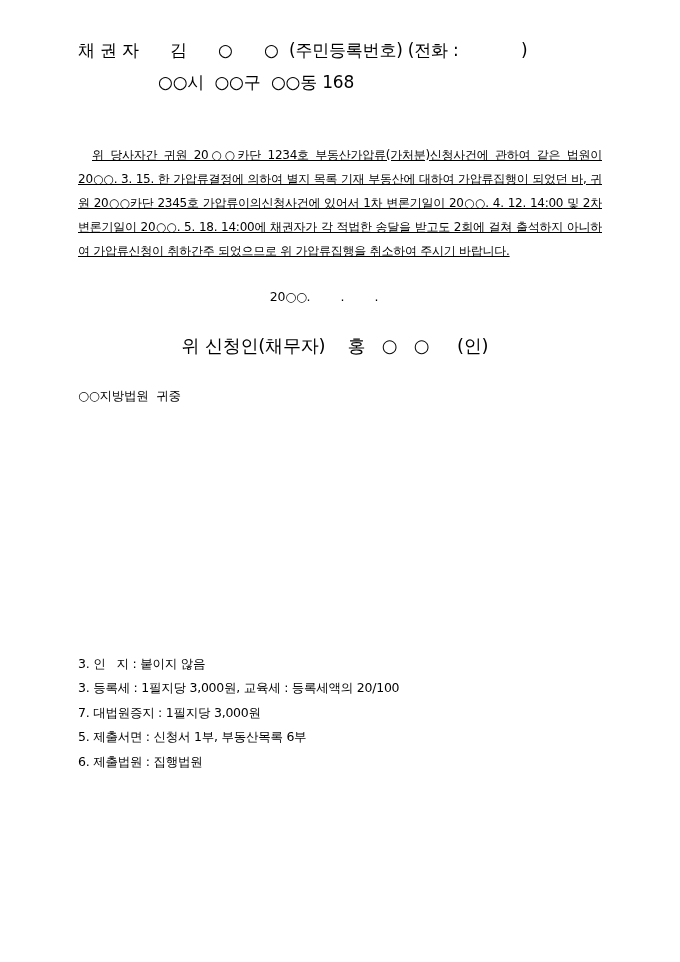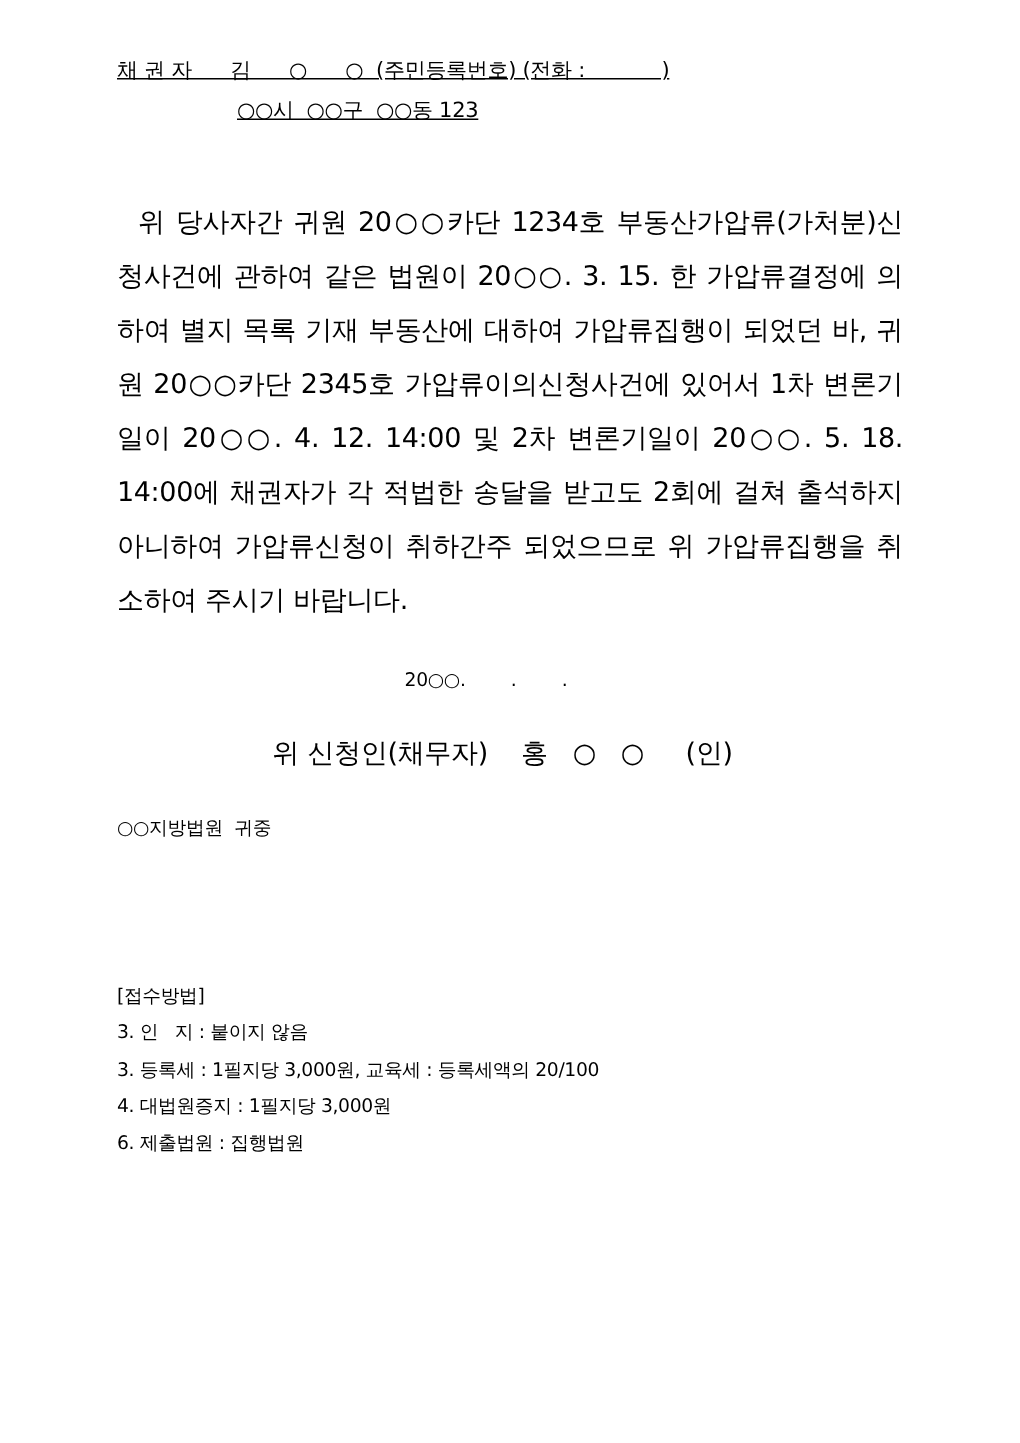"채 권 자 김 ○" .party-block { font-size: 14px -> 17px; text-decoration: underline -> none }
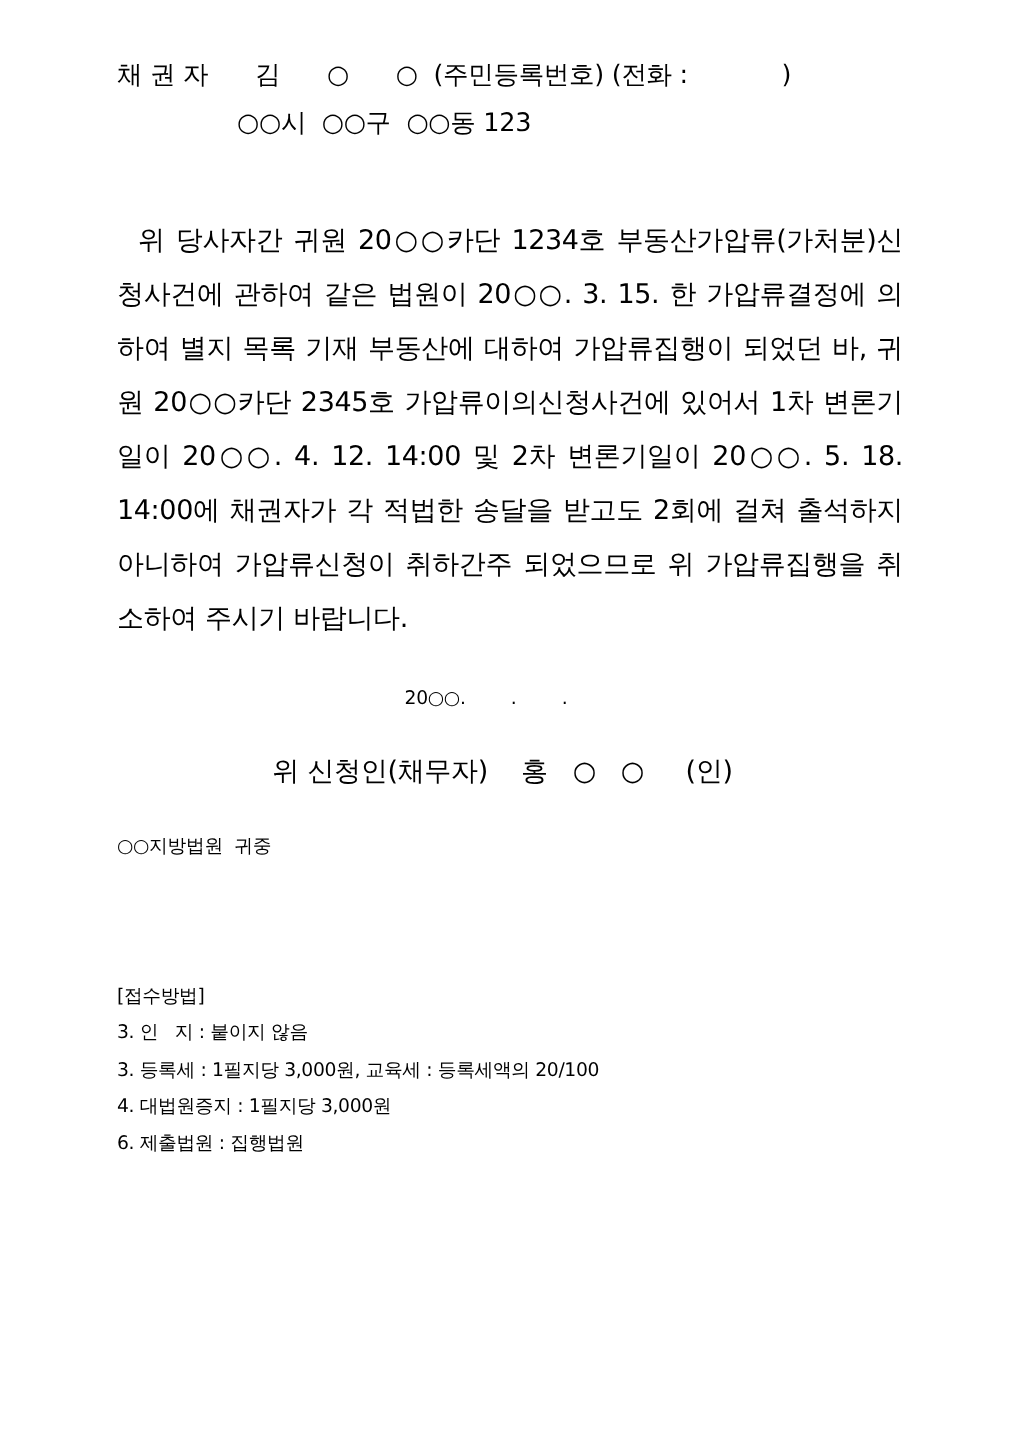"○○시 ○○구 ○○동 123" div.addr { text: 123 -> 168 }
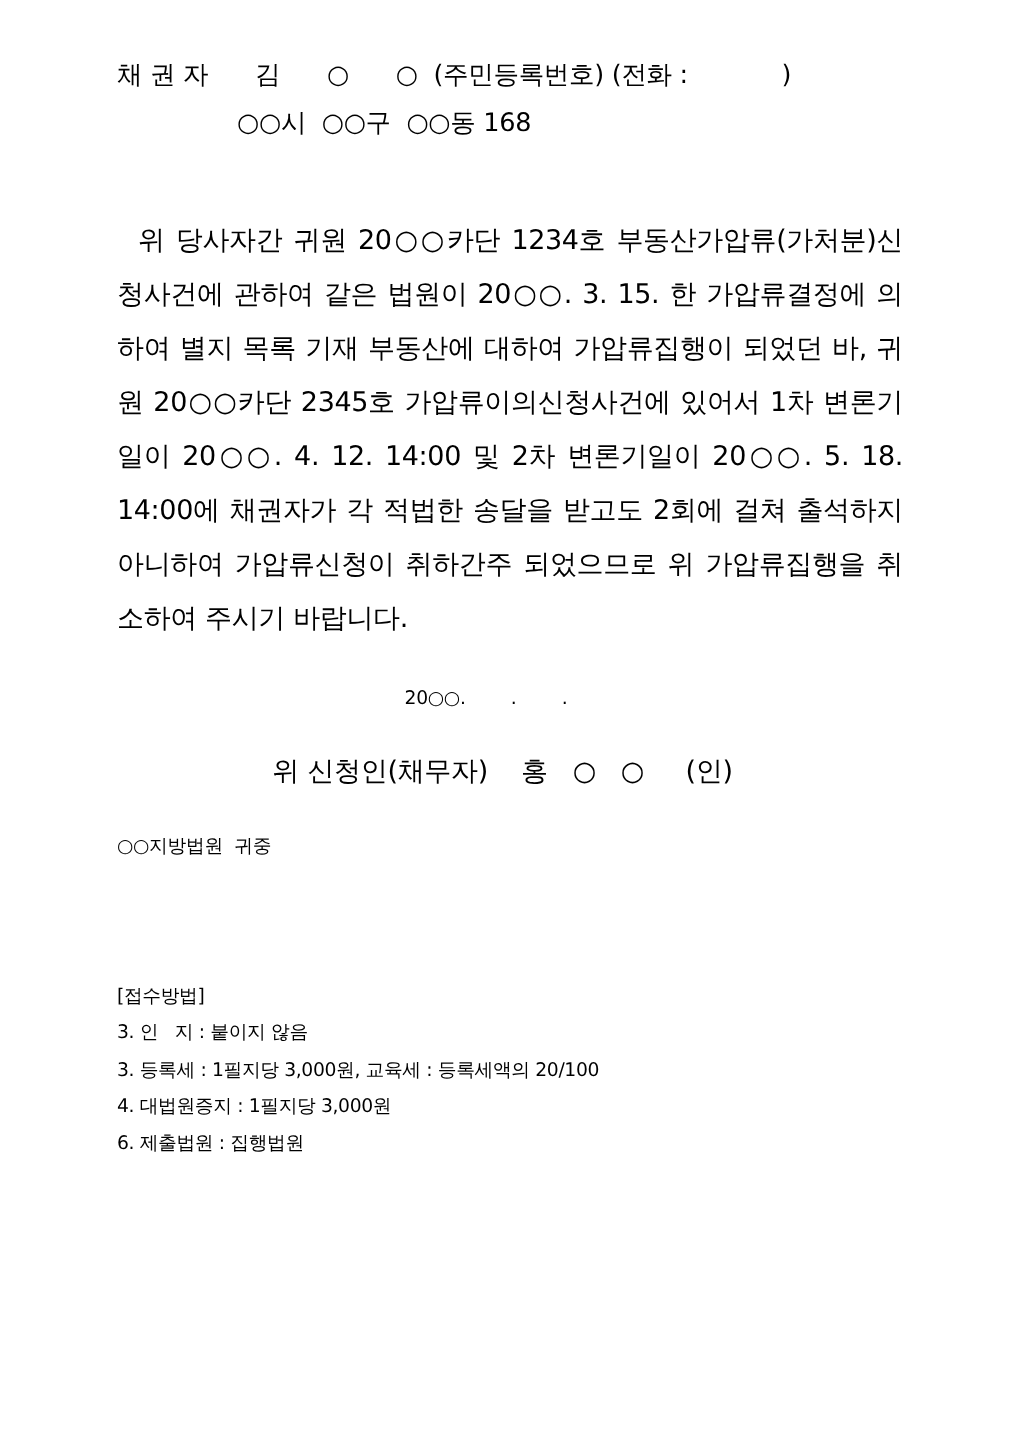"위 당사자간 귀원 20○○카단 1234호" .body-text { font-size: 18px -> 12px; text-decoration: none -> underline }
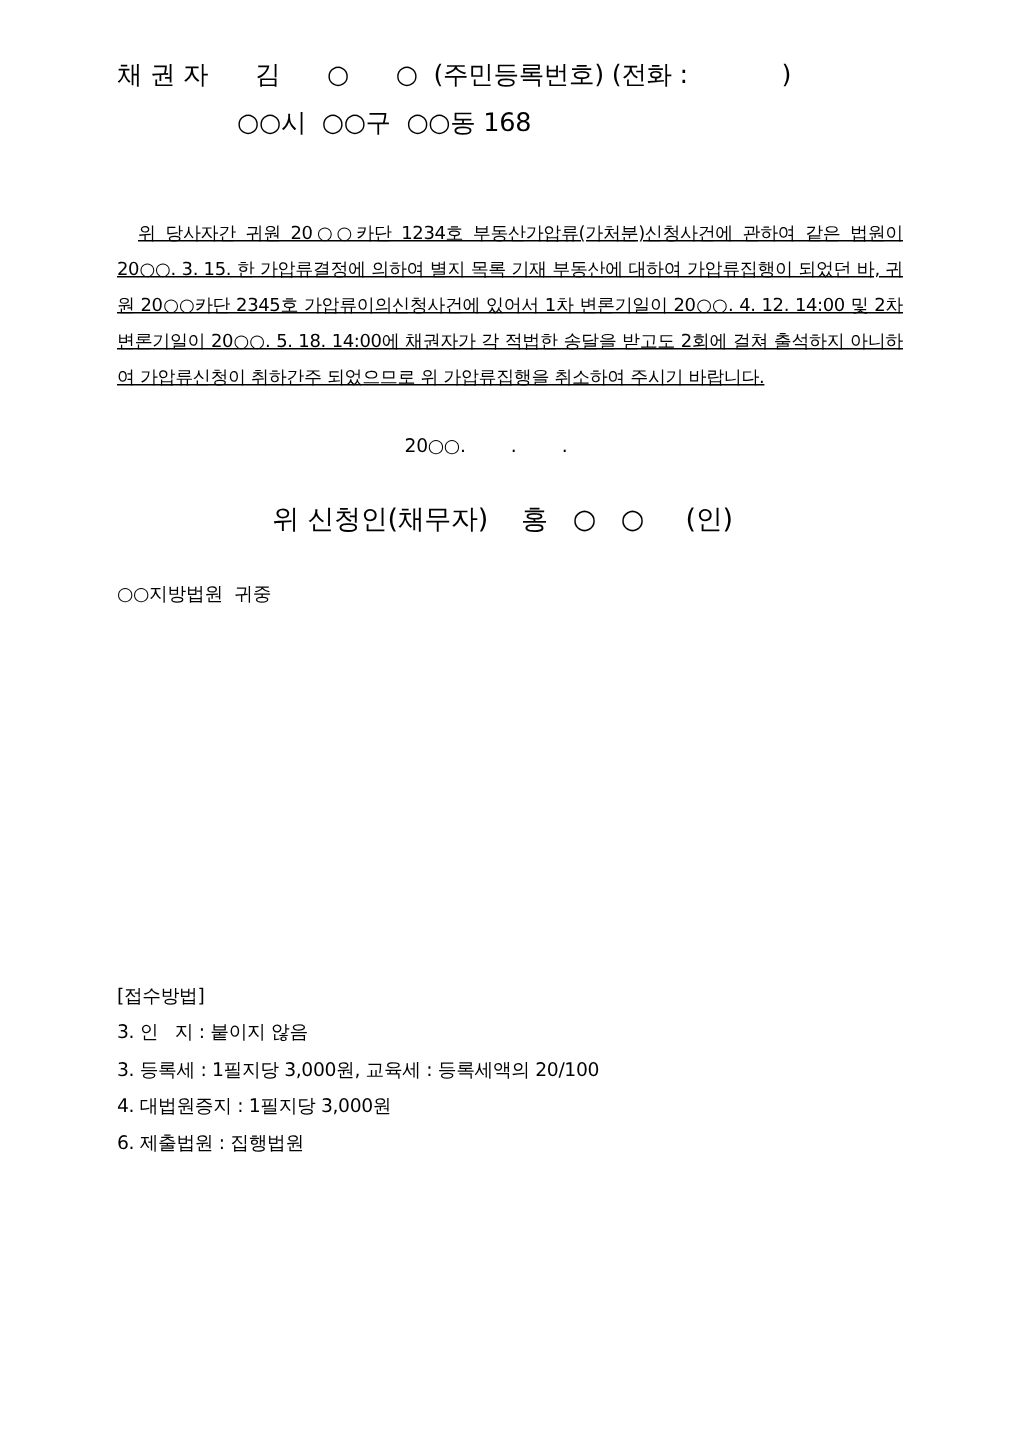"[접수방법]" div.note-line { html: <div>[접수방법]</div> -> none }
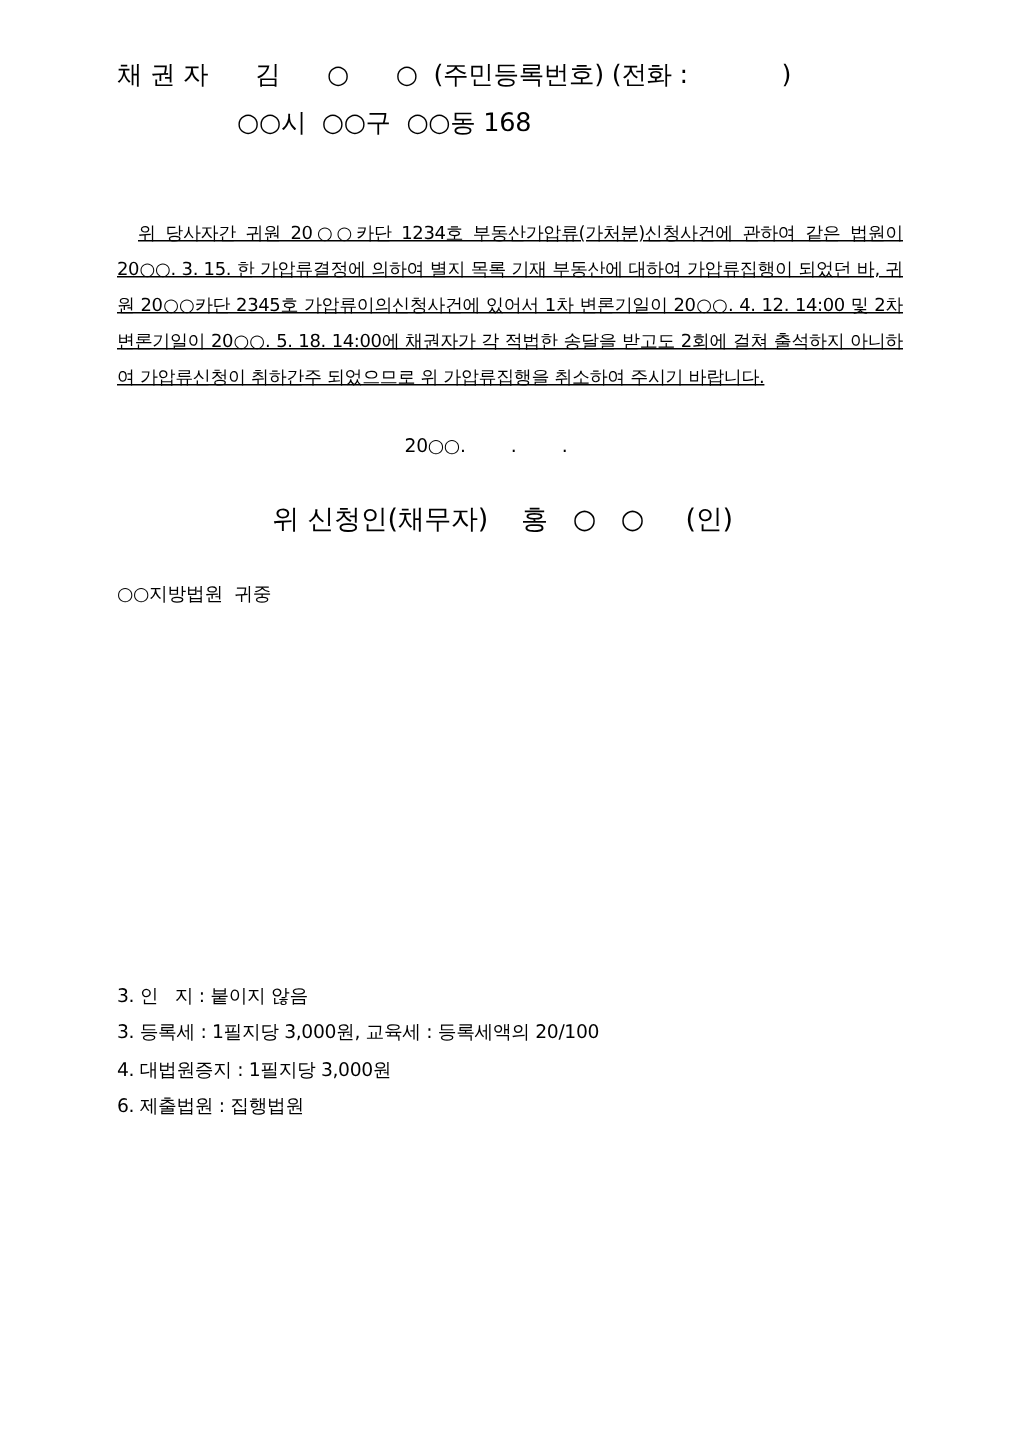"4. 대법원증지 : 1필지당 3,000원" div.note-line { text: 4 -> 7 }
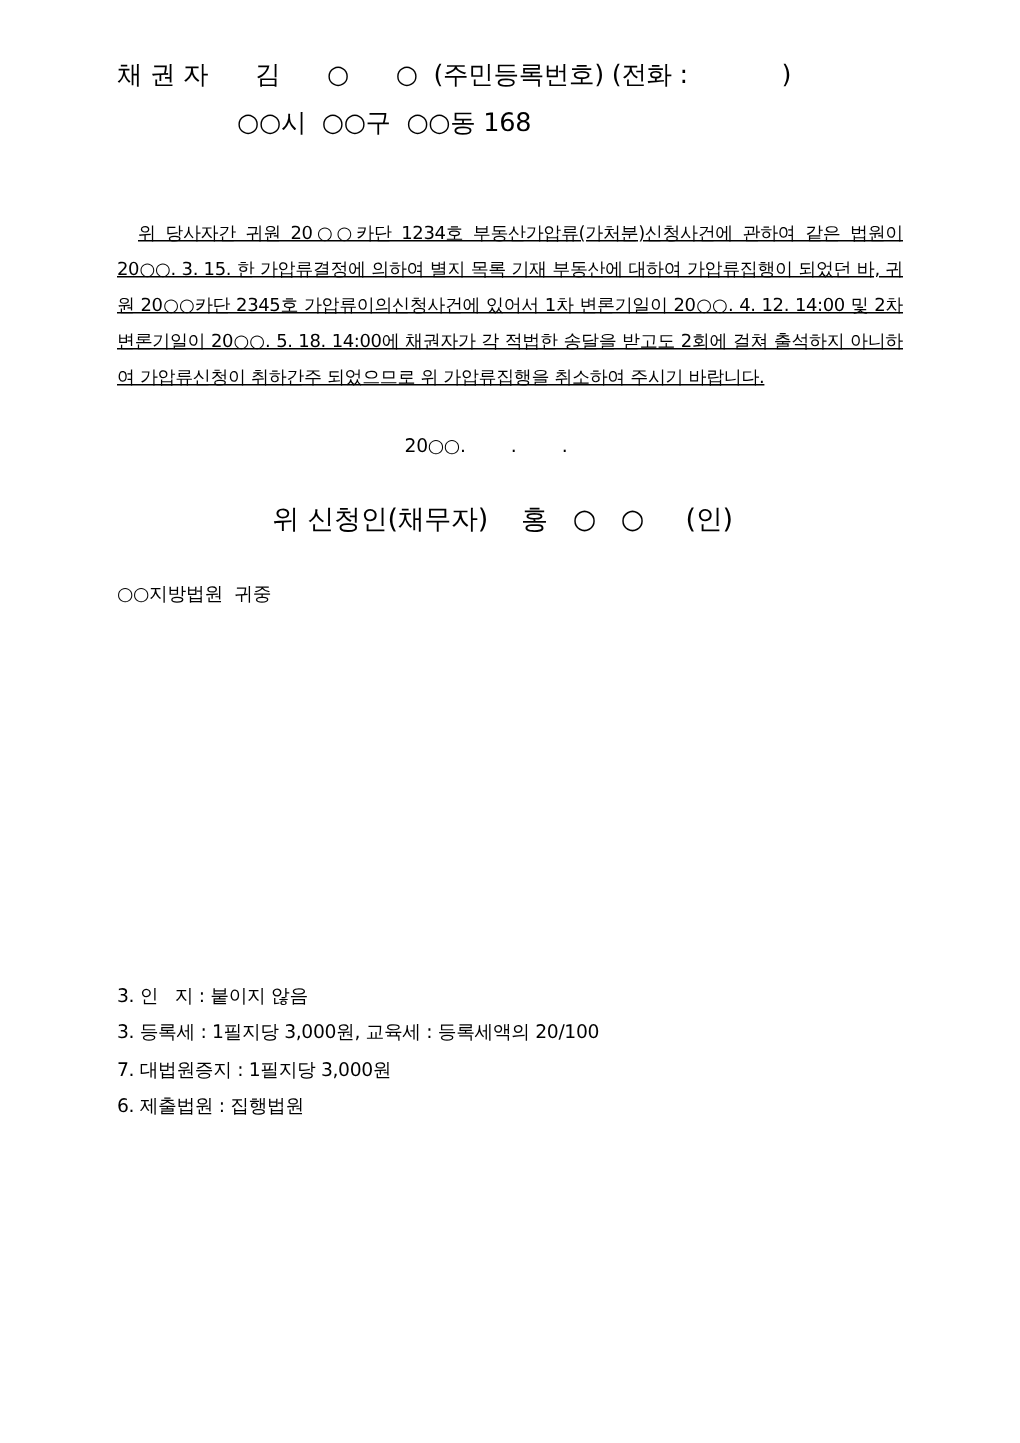"5. 제출서면 : 신청서 1부," div.note-line { html: none -> <div>5. 제출서면 : 신청서 1부, 부동산목록 6부</div> }
